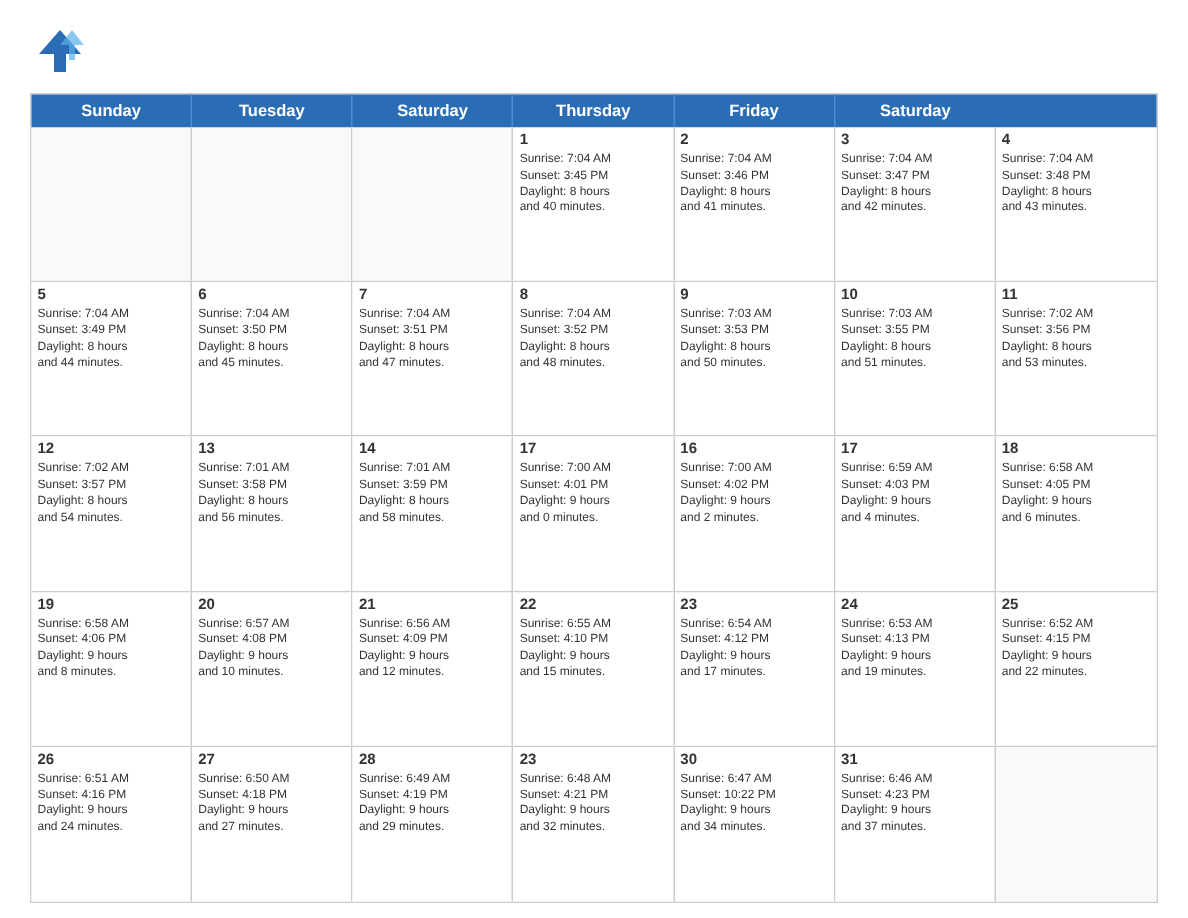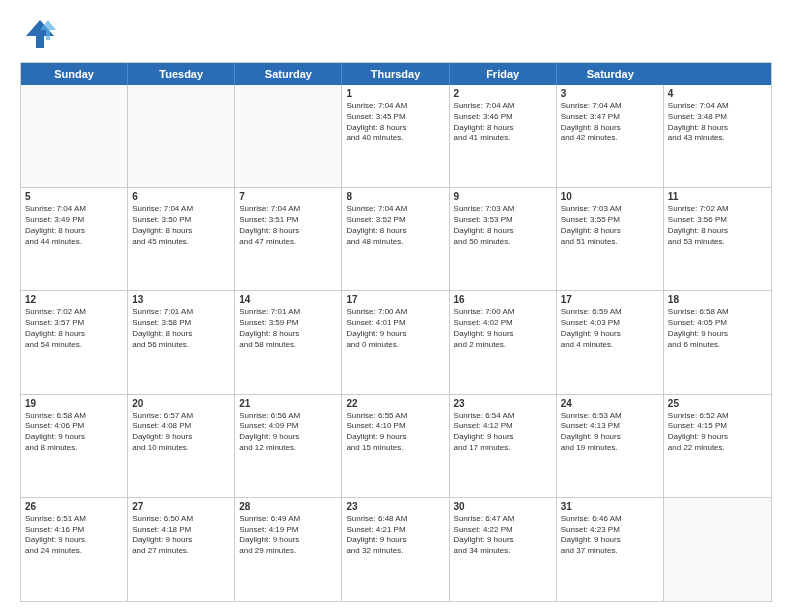"Sunrise: 6:47 AM" div.day-info { text: 4:22 -> 10:22 }
